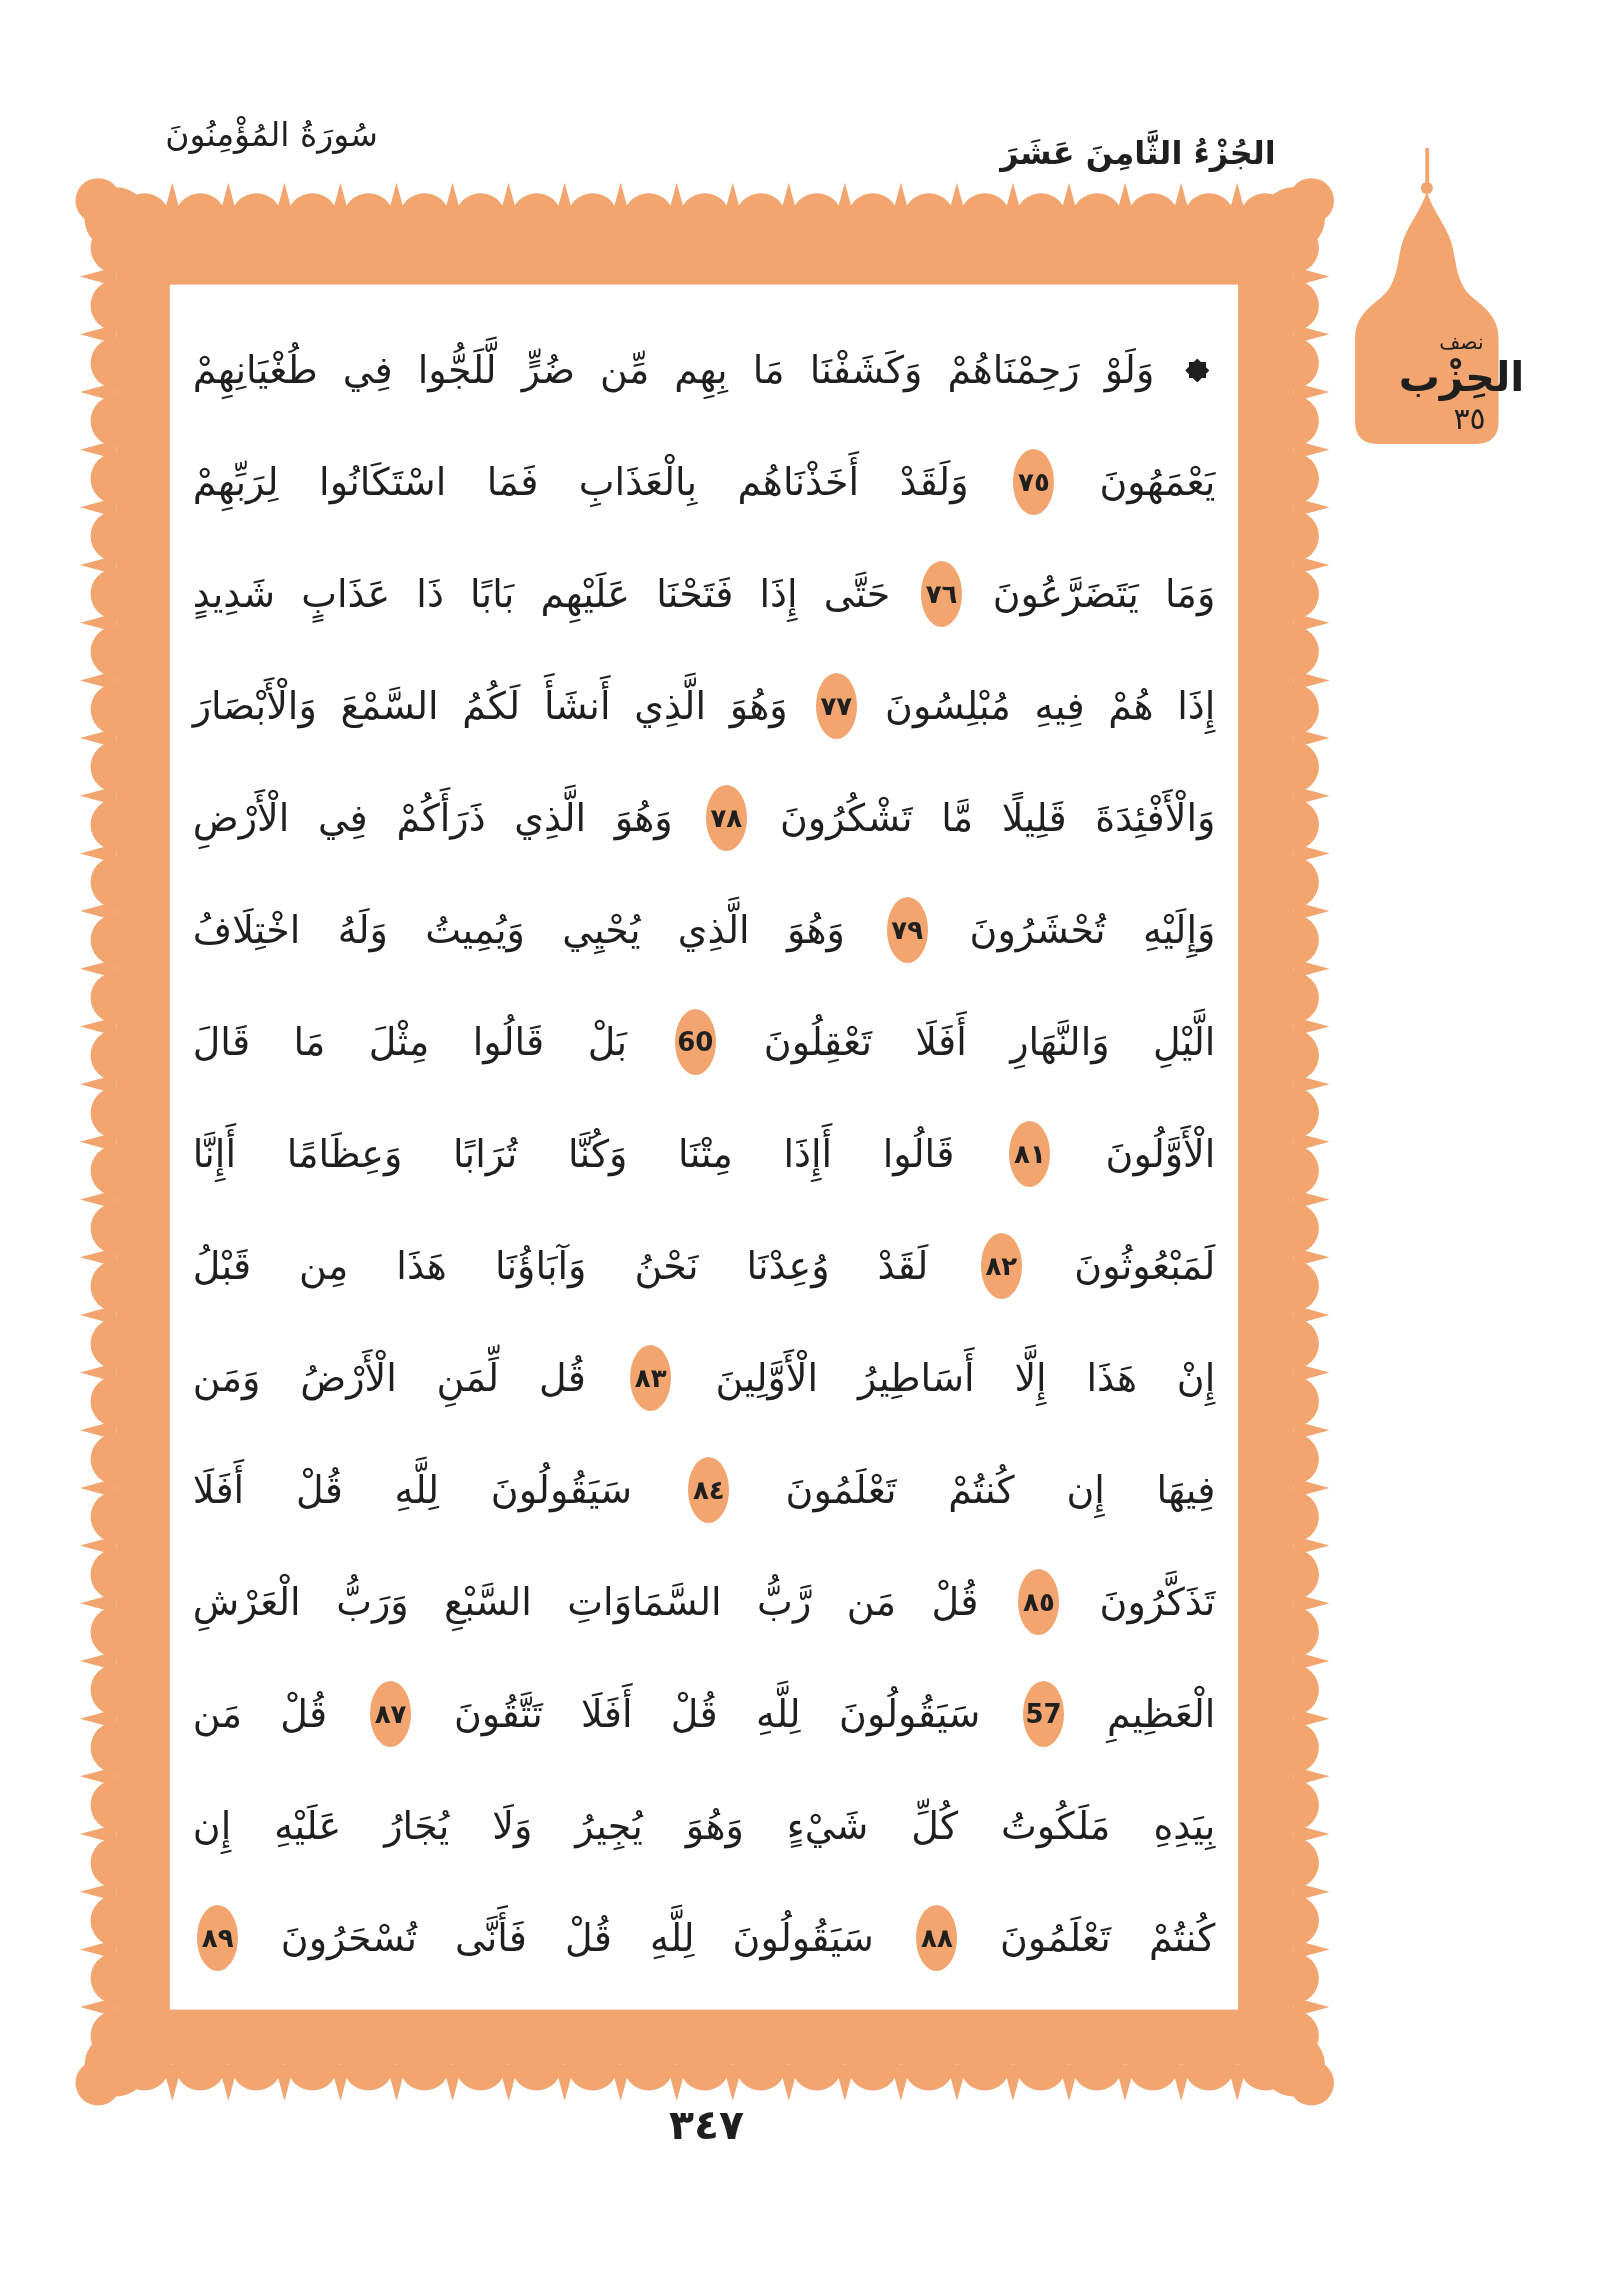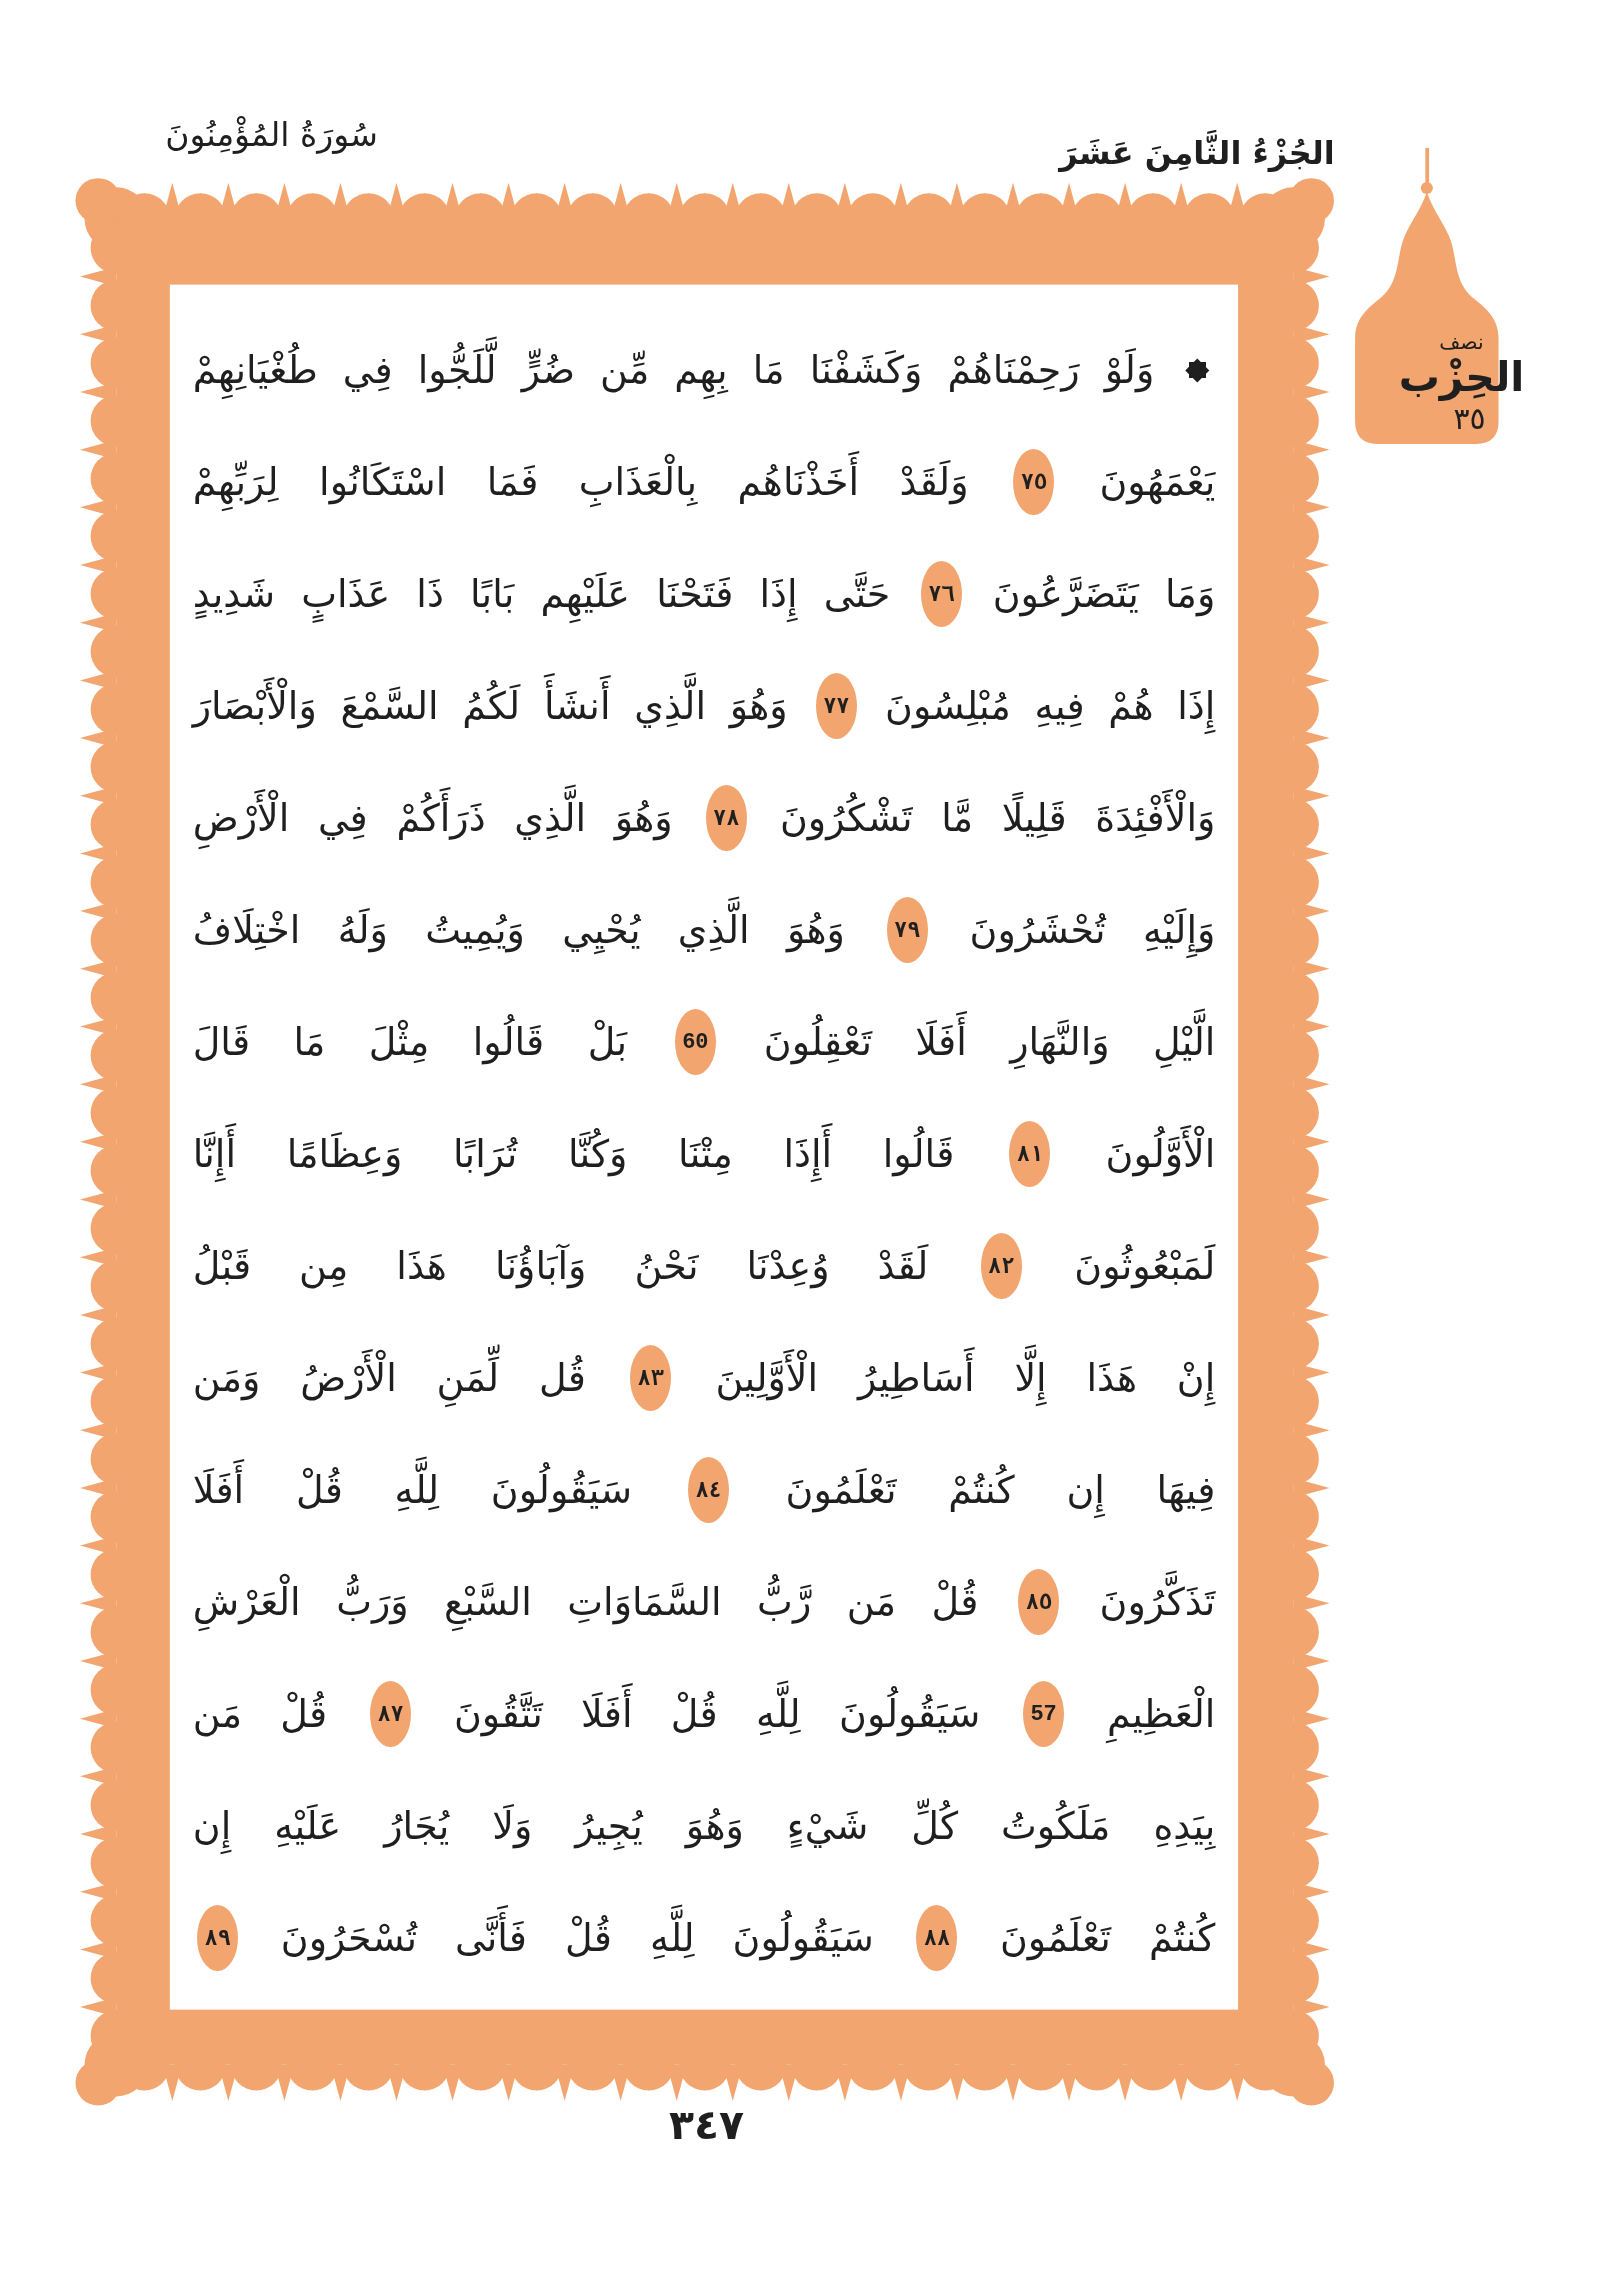"الجُزْءُ الثَّامِنَ عَشَرَ" .juz-title { left: 1050px -> 991px }
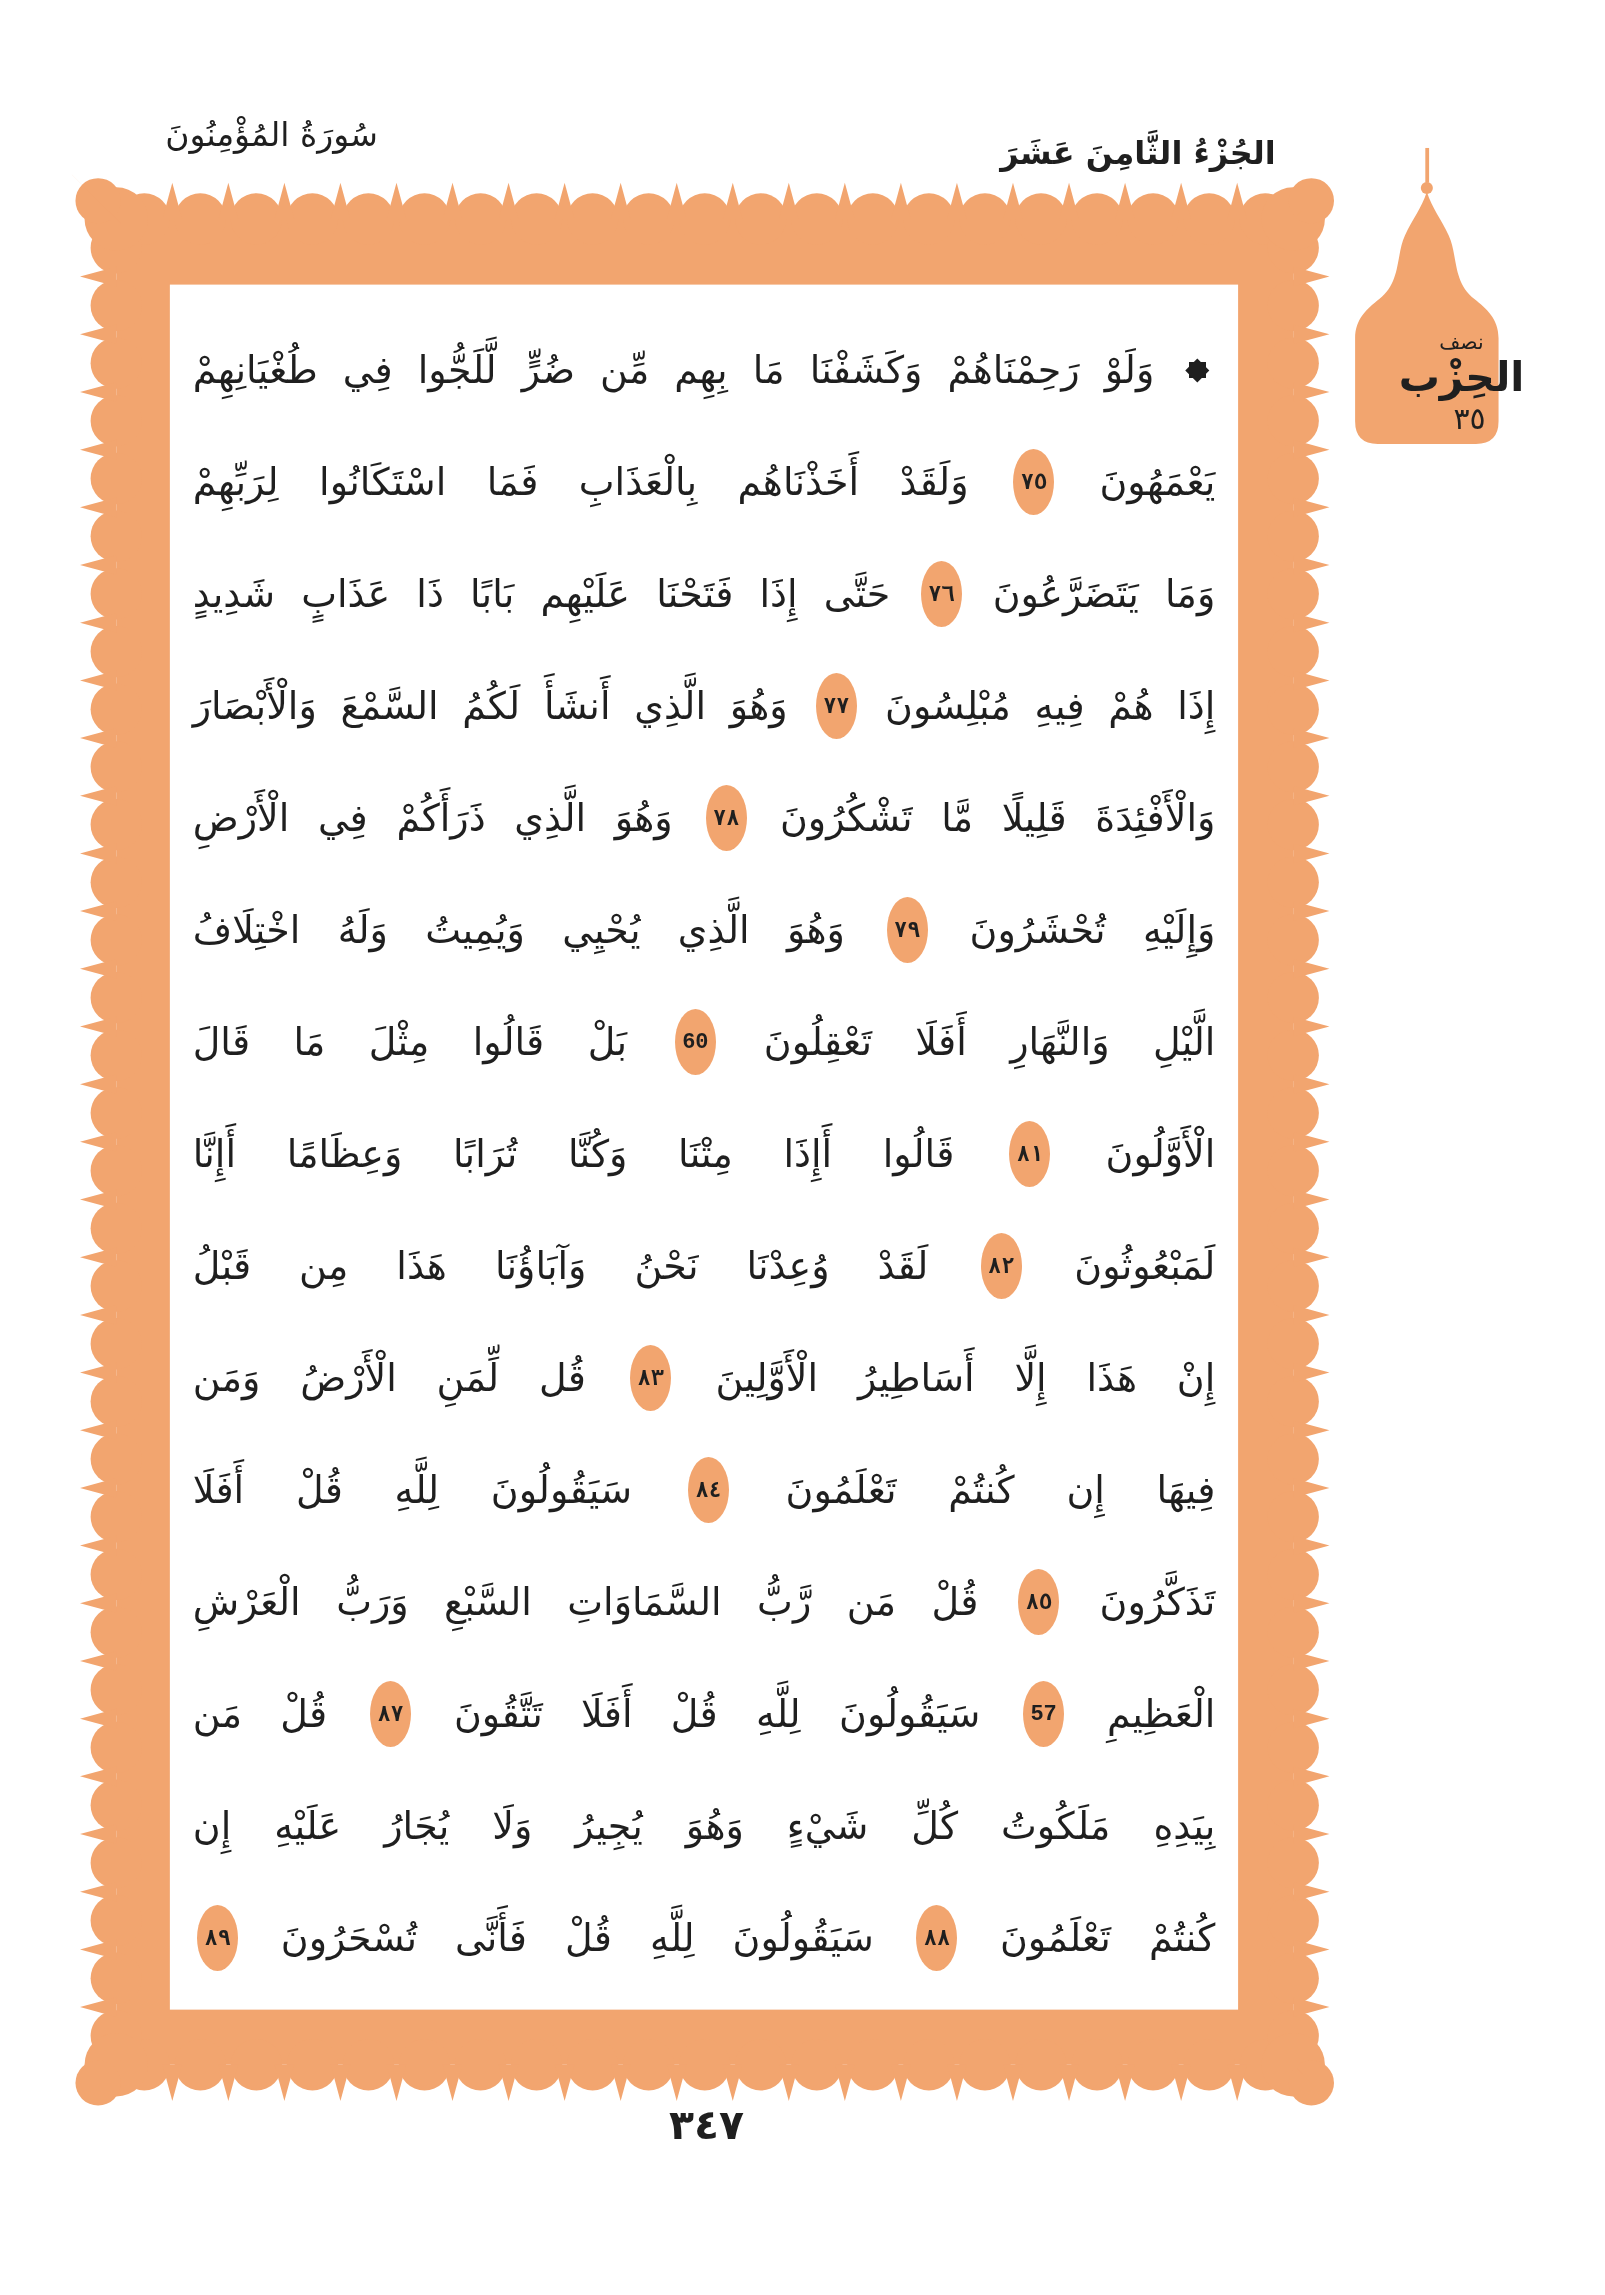"٧٥" .verse-badge { font-family: Liberation Mono, monospace -> none; font-size: 22px -> 26px }
